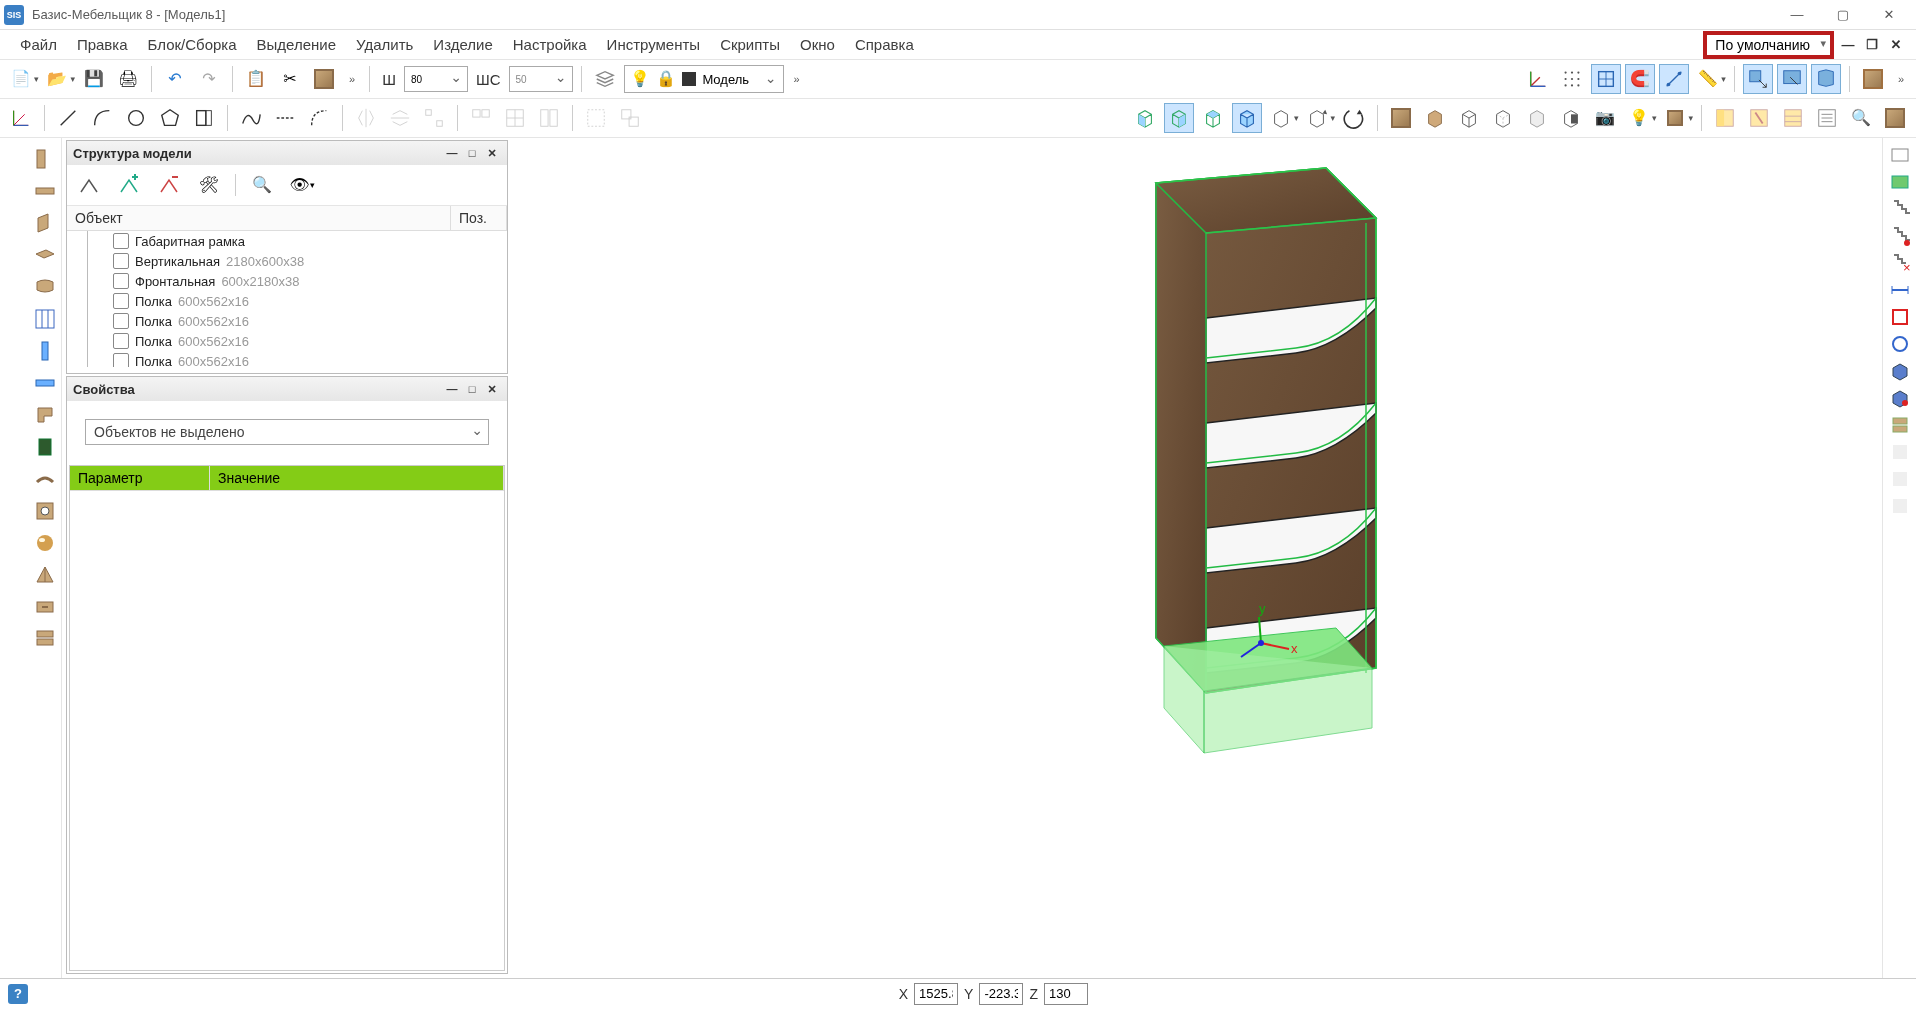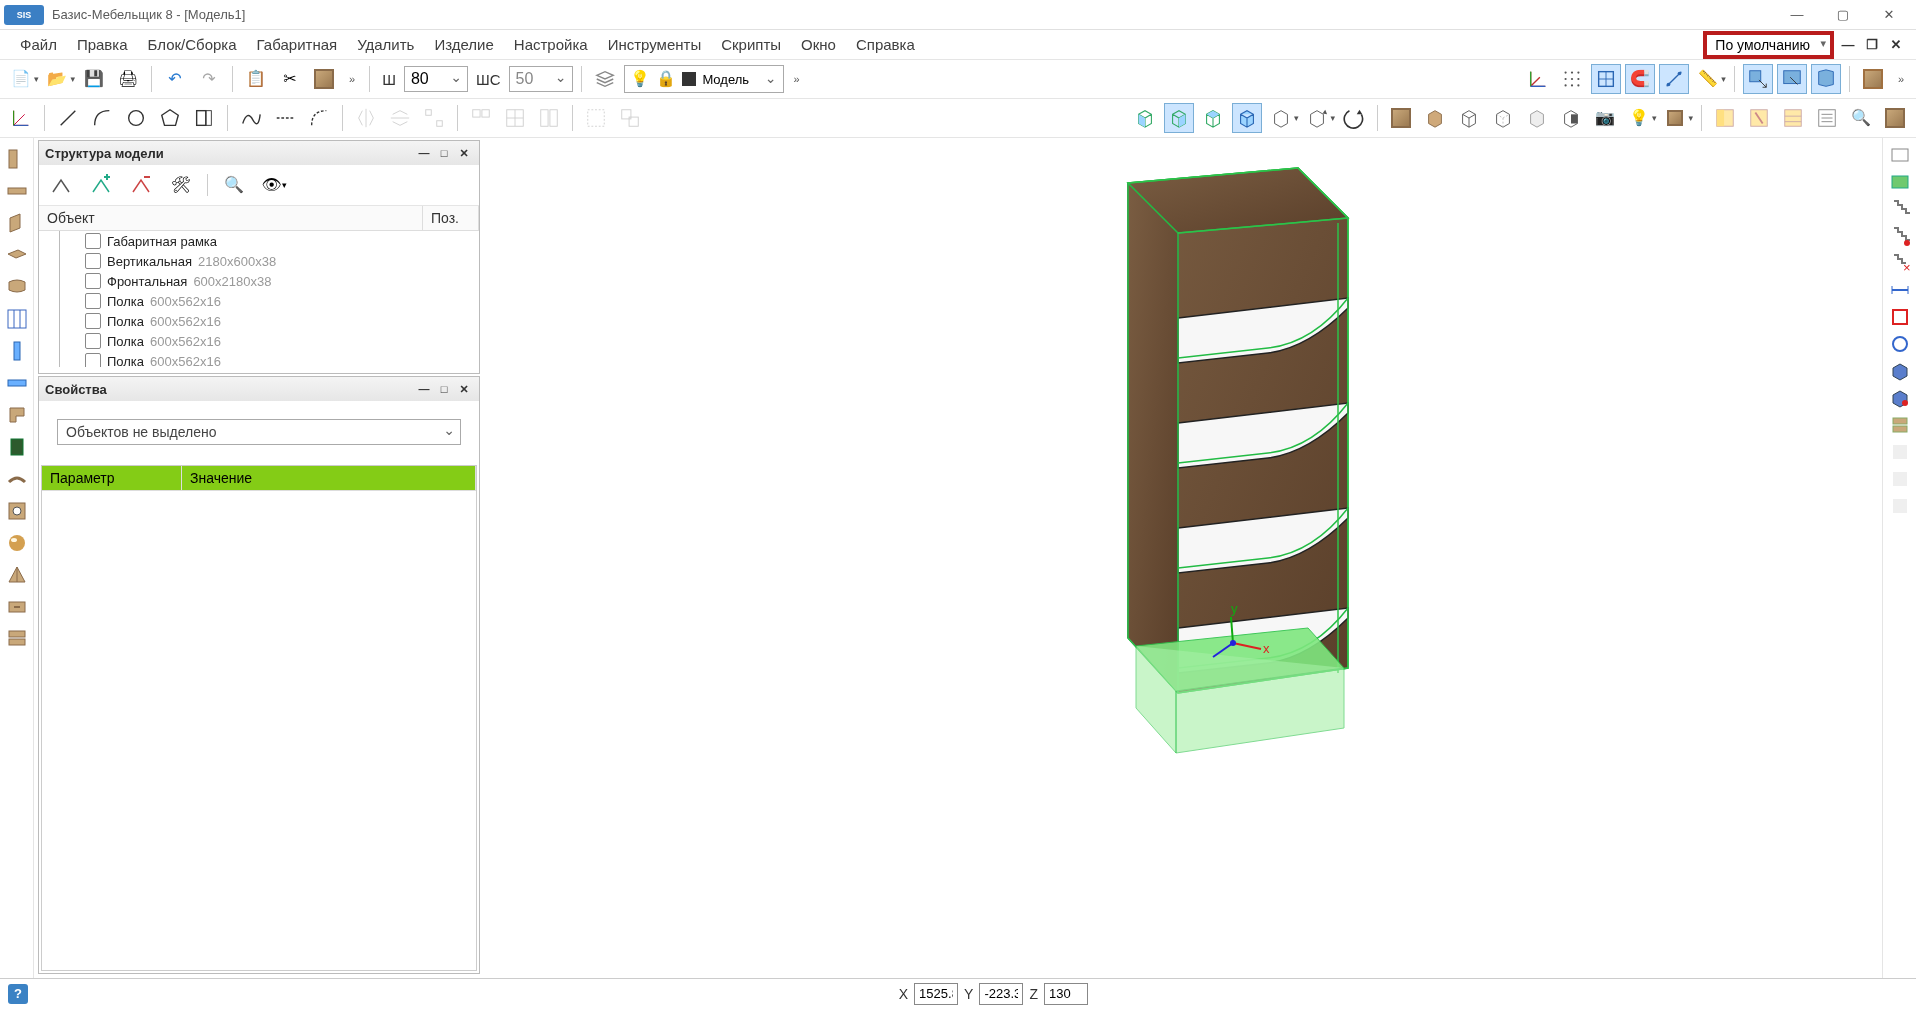"SIS" .titlebar .app-icon { width: 40px -> 20px }
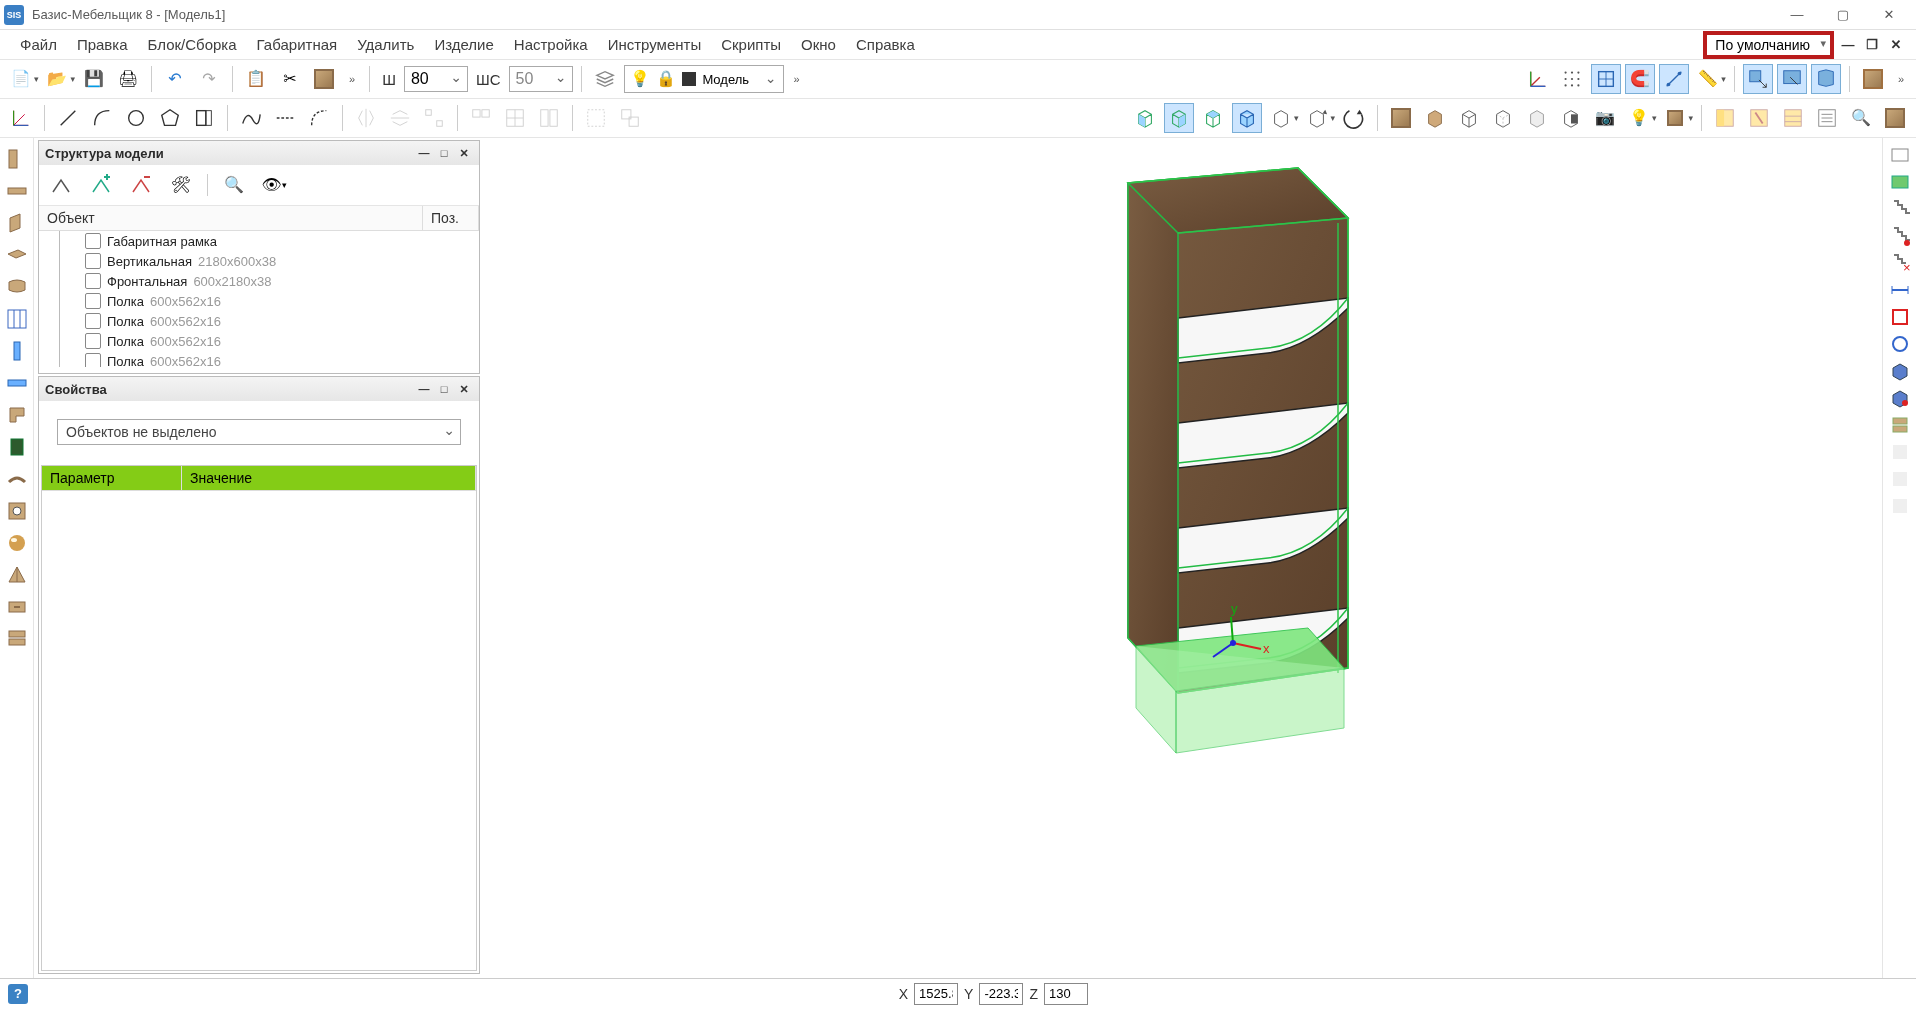"Габаритная" span.menu-item { text: Габаритная -> Выделение }
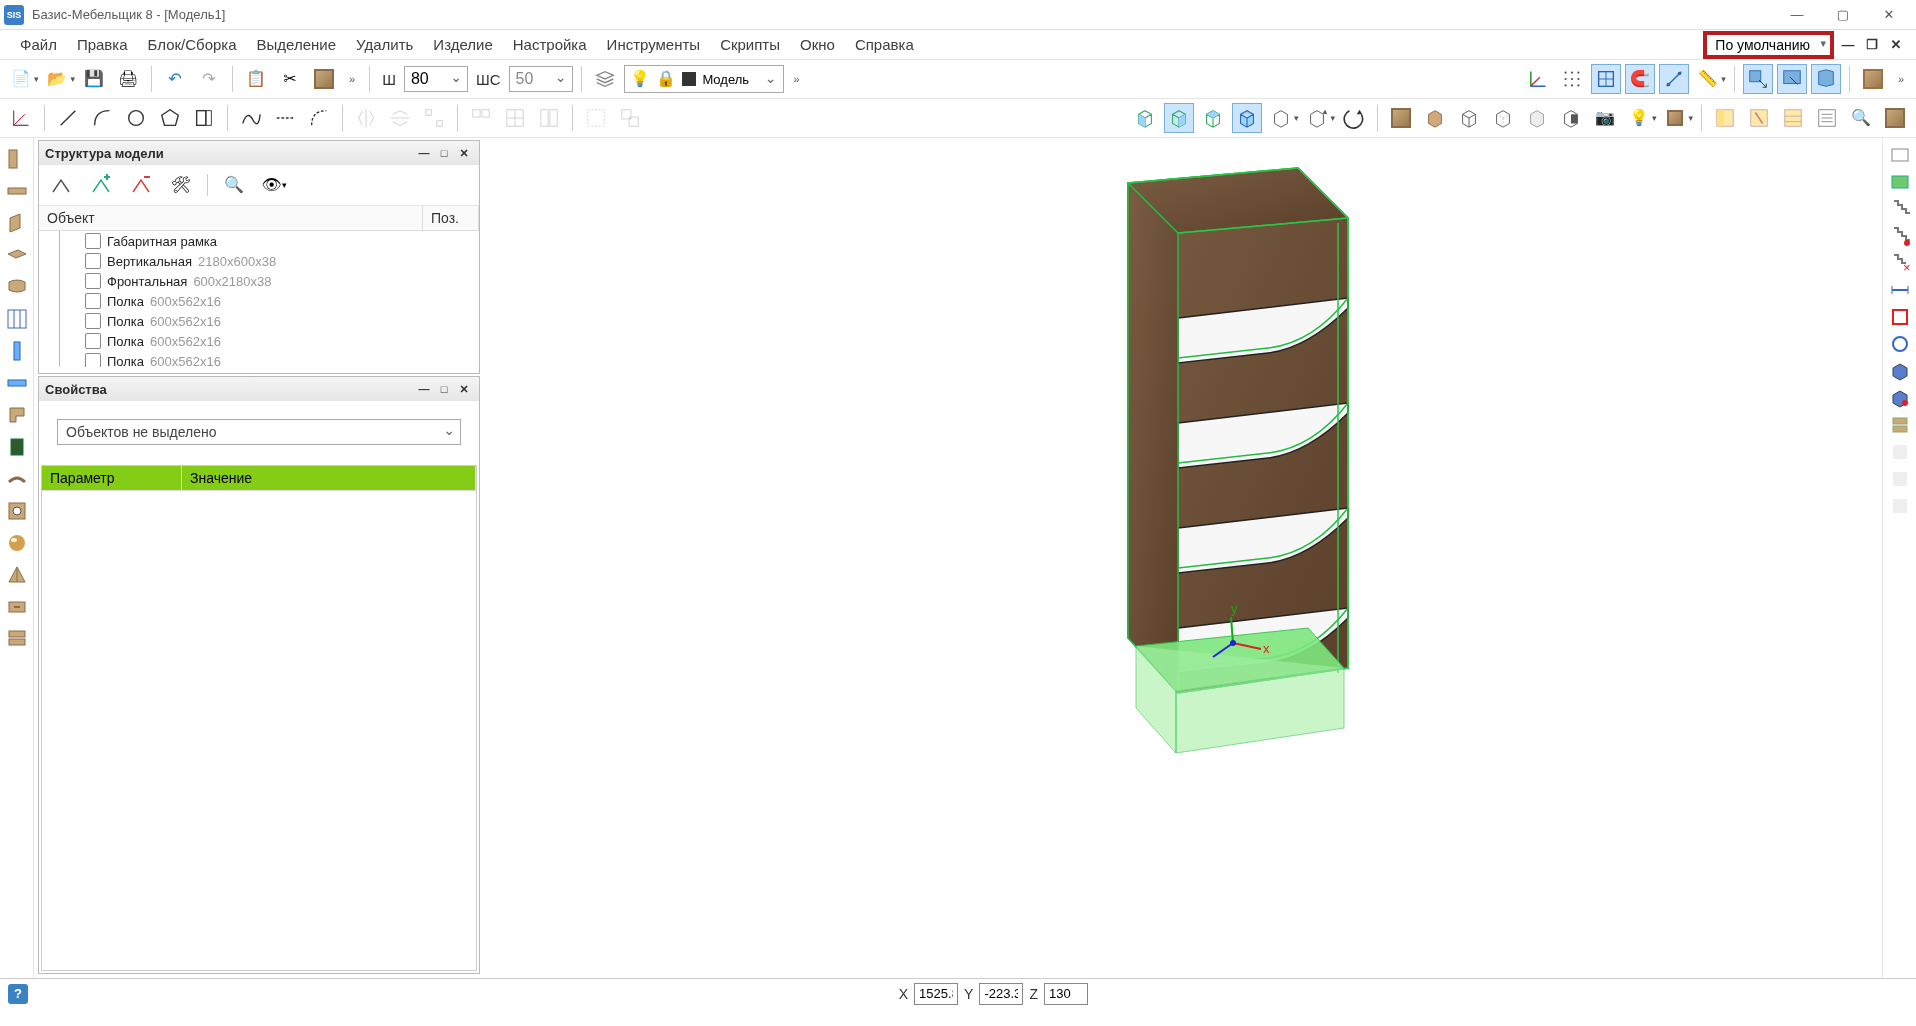"80" .tb-input { font-size: 16px -> 10px }
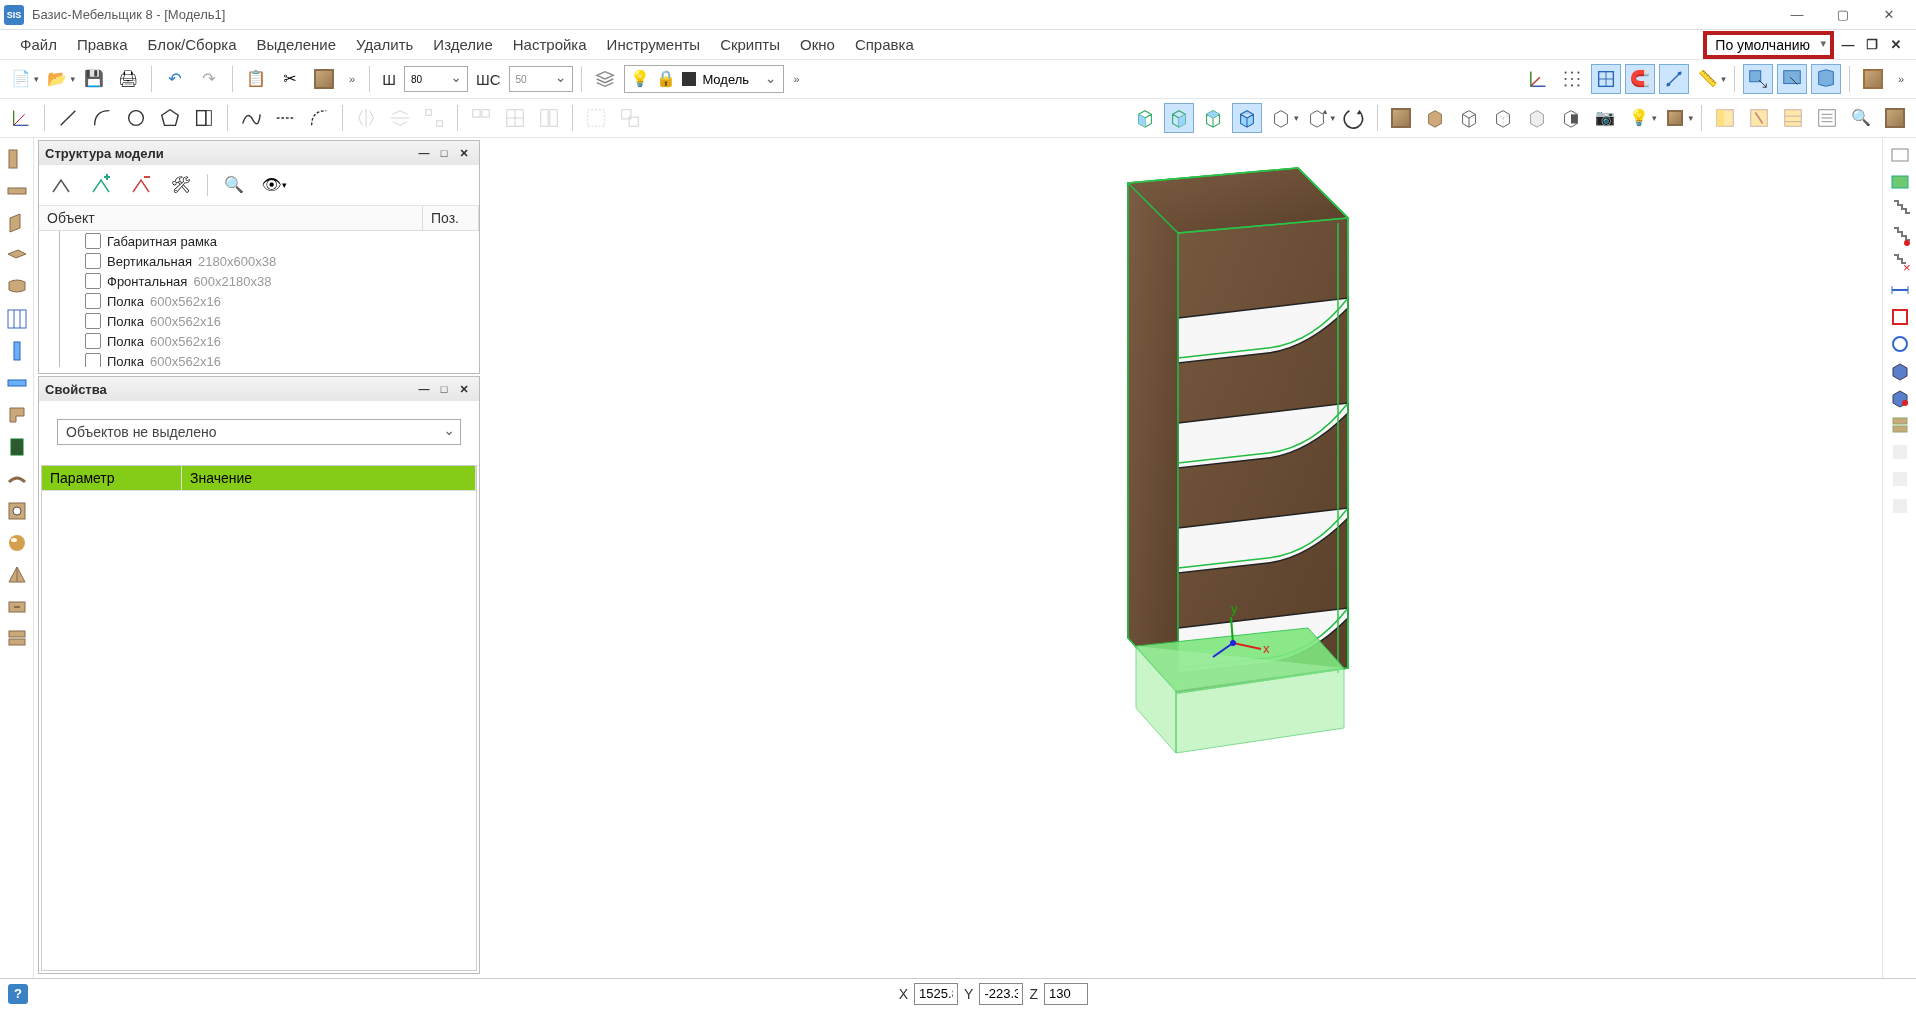"Структура модели" .main { padding-left: none -> 28px }
